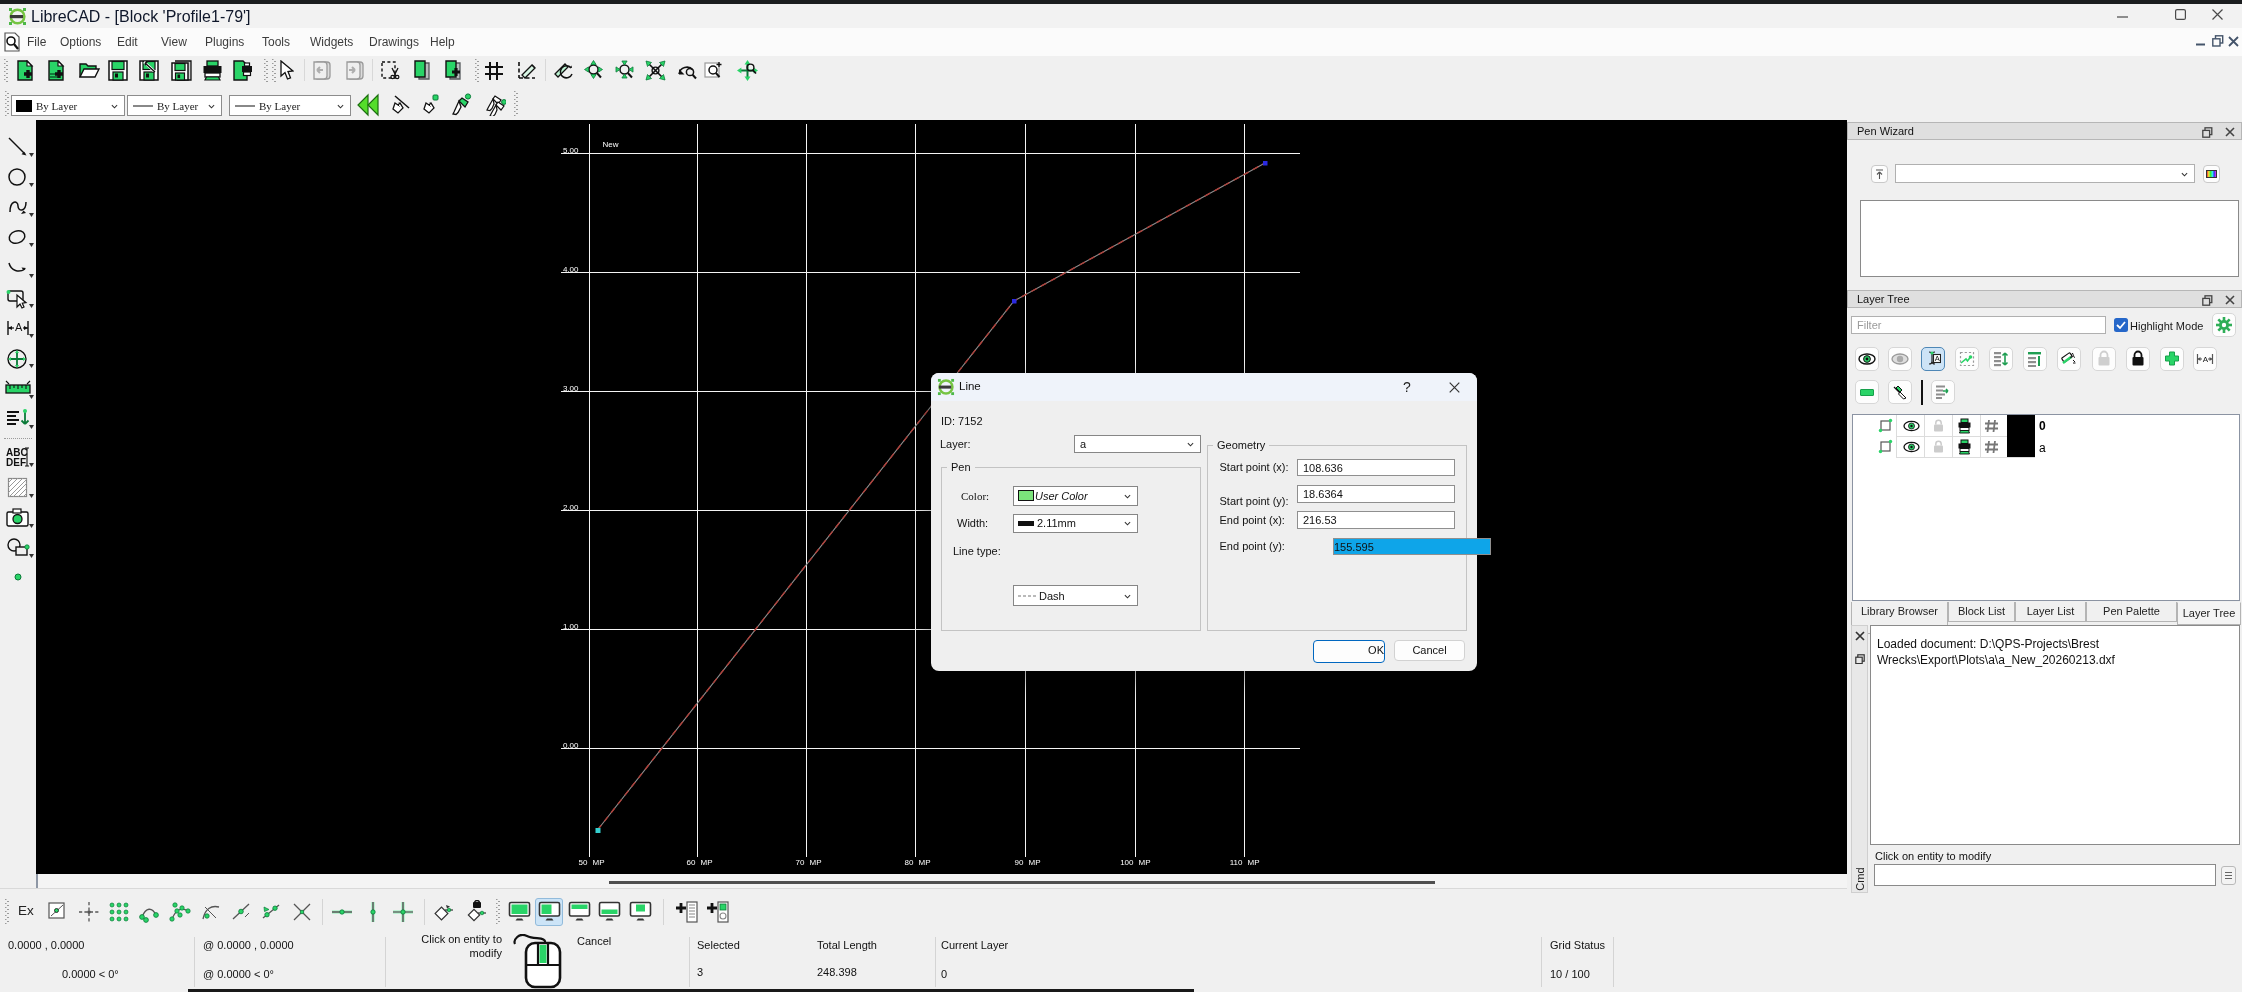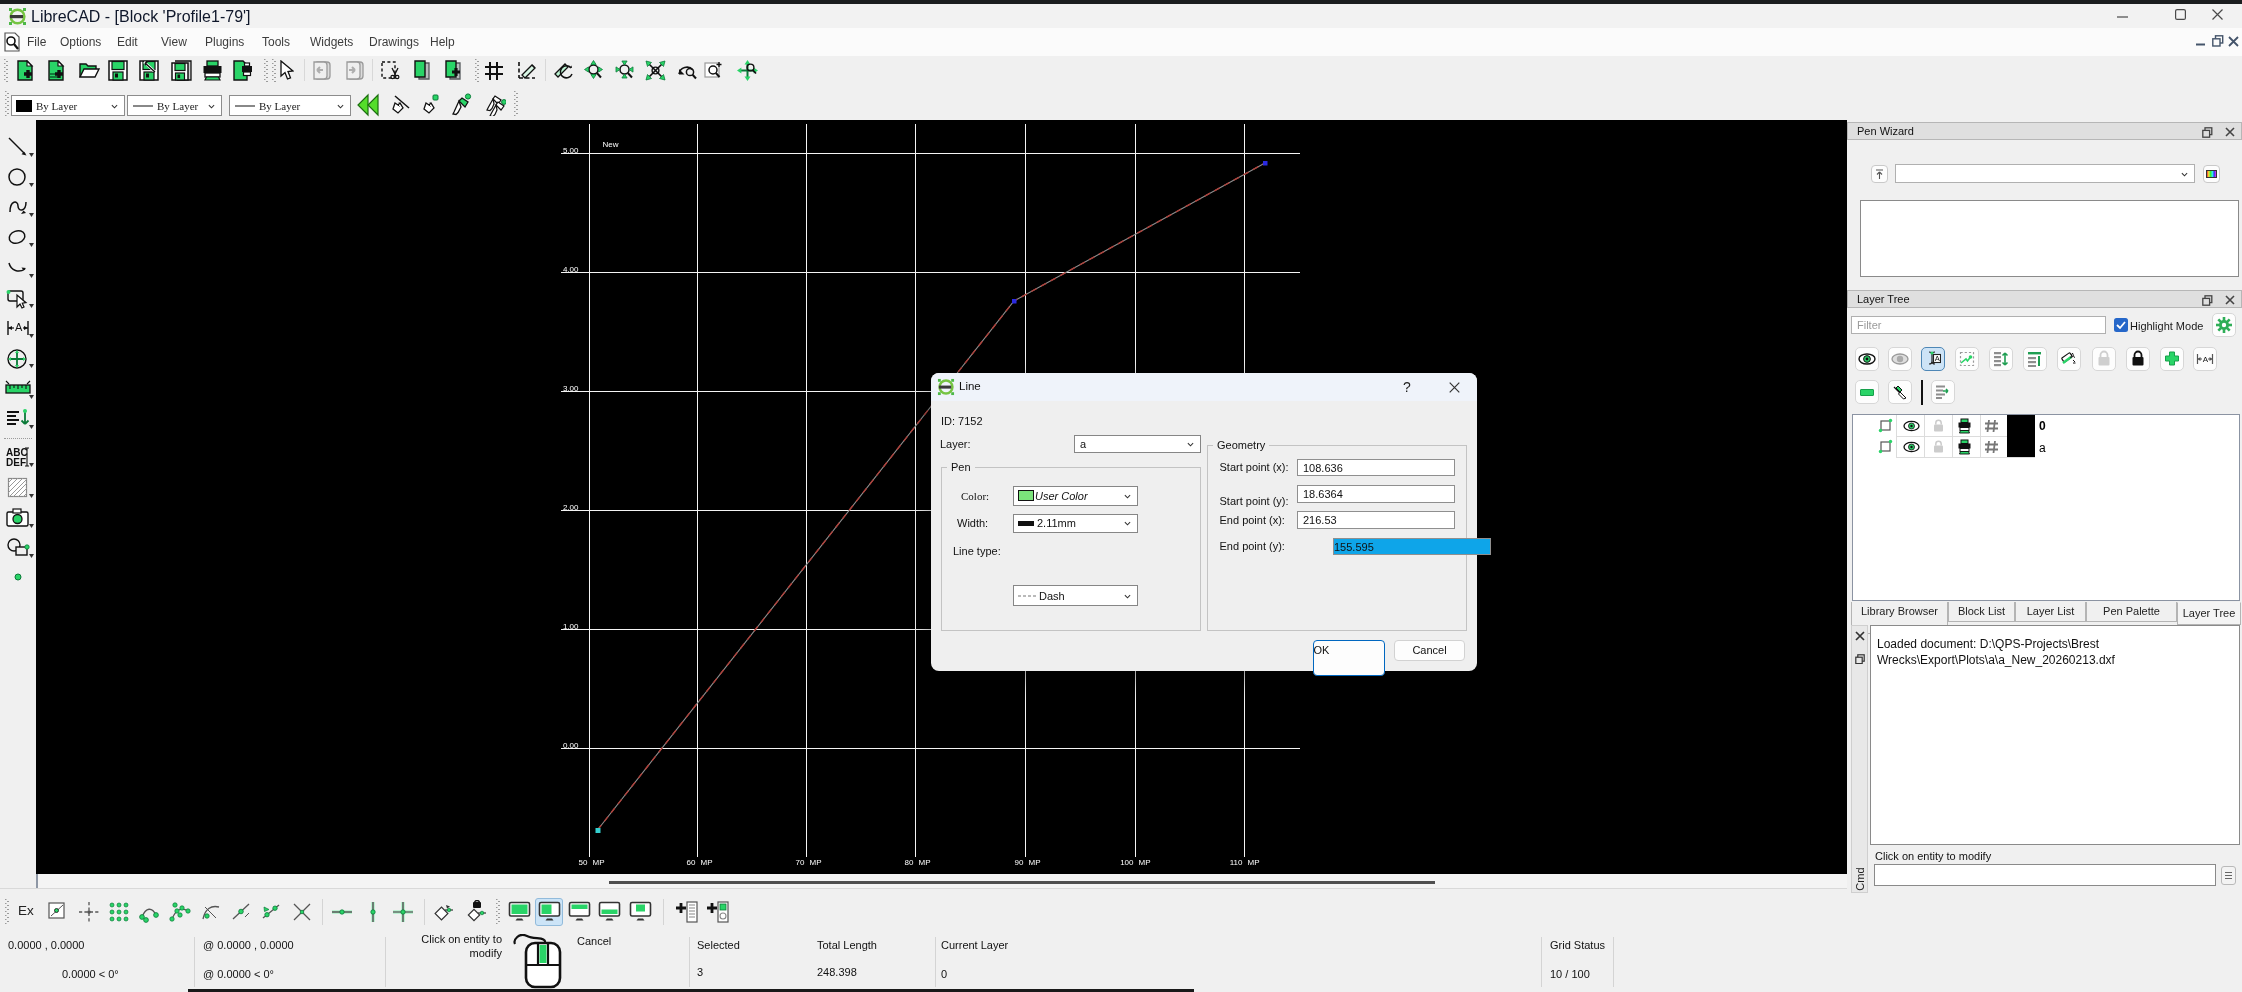"OK" div.abs { height: 36px -> 23px; text-align: left -> right }
